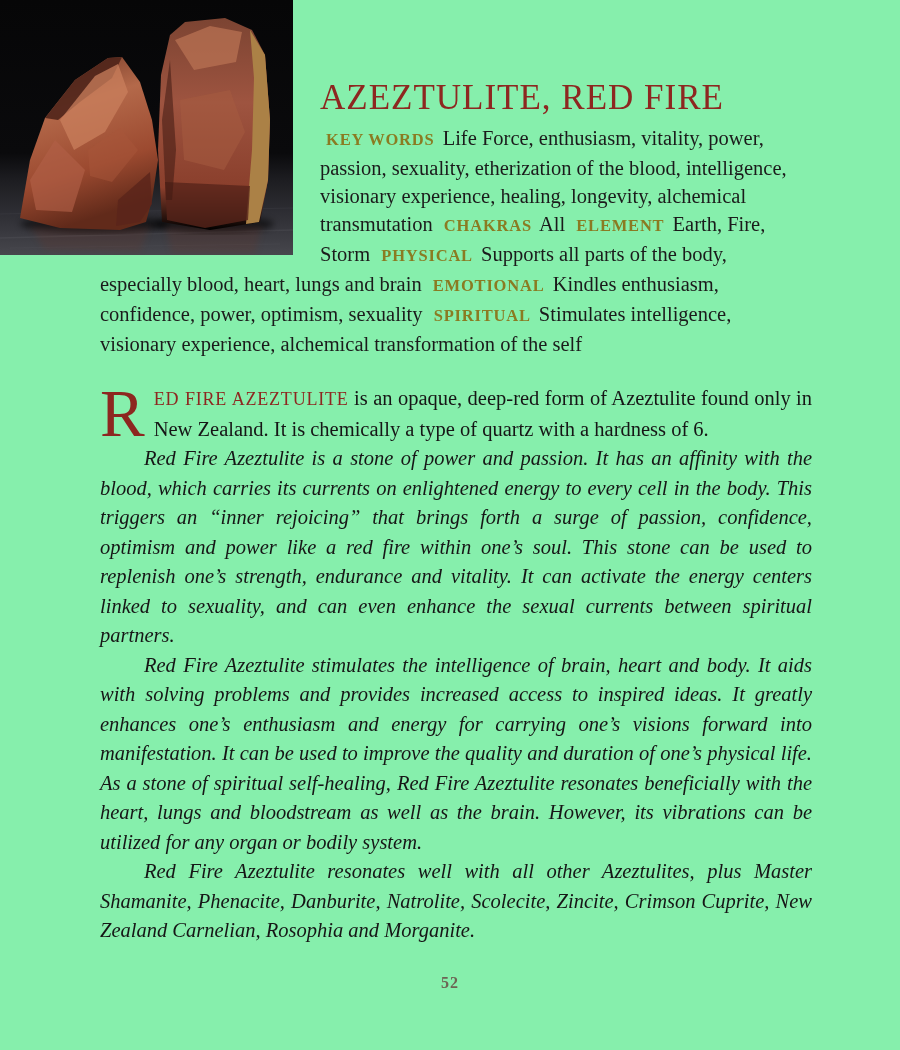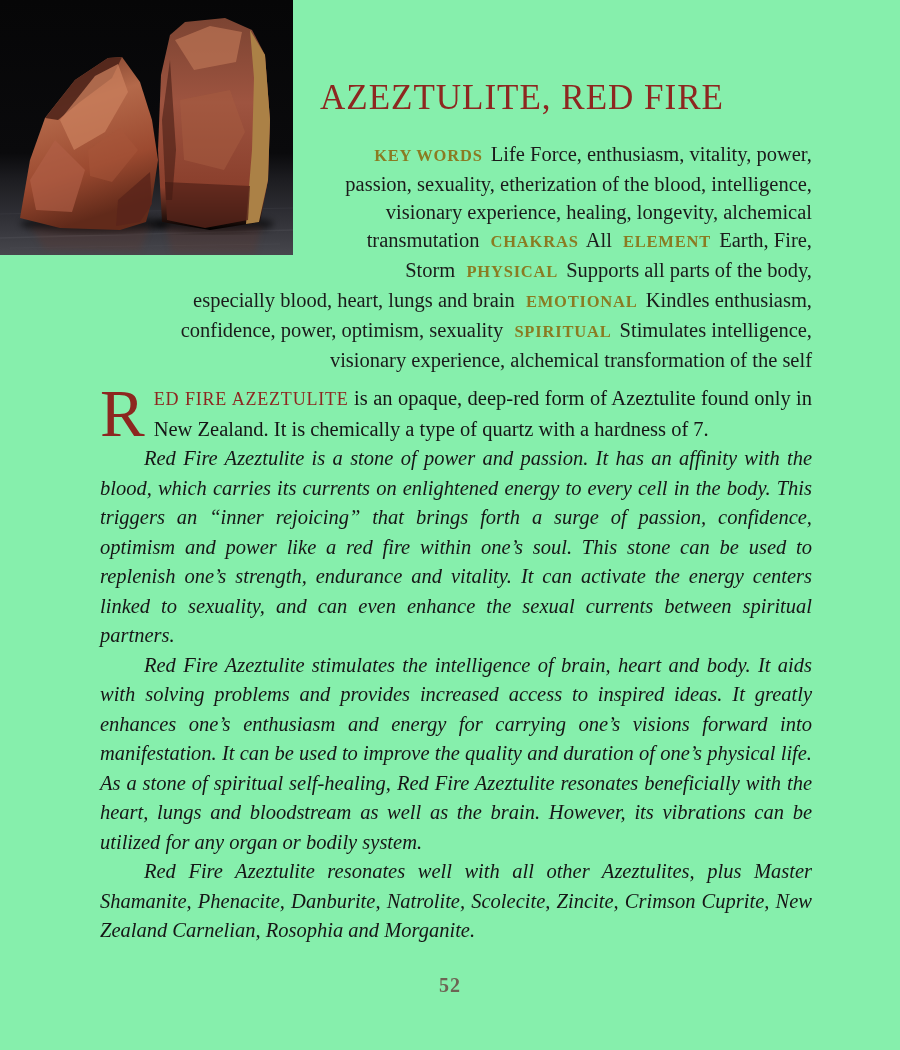"KEY WORDS Life Force, enthusiasm," .props { text-align: right -> left; top: 140px -> 124px }
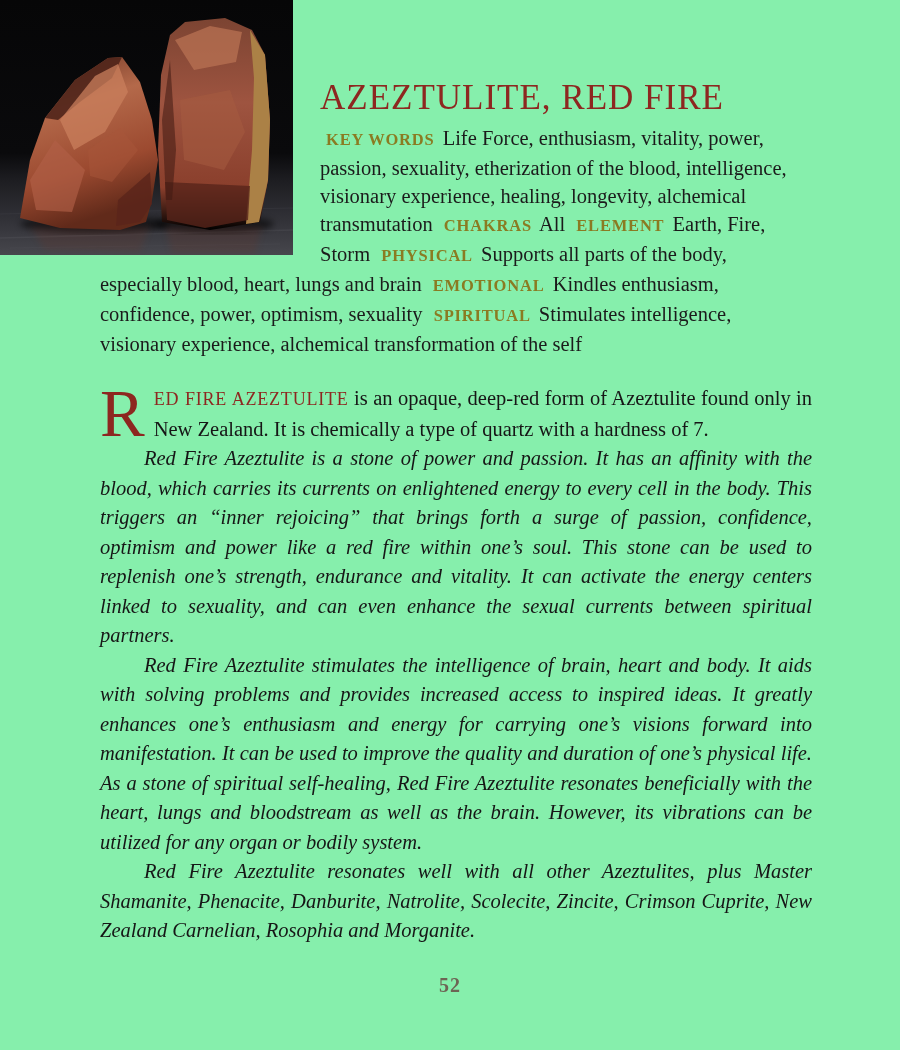"is an opaque, deep-red form" span { text: 7 -> 6 }
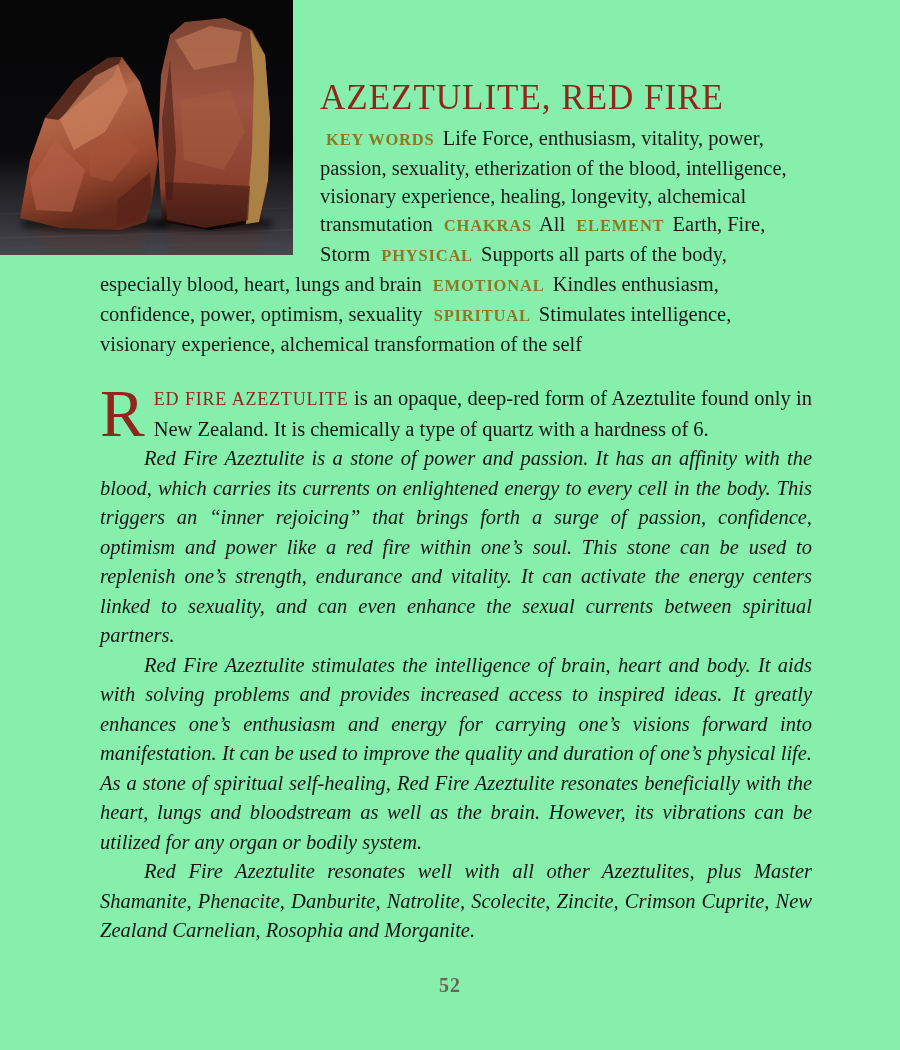"52" .folio { font-size: 20px -> 16px }
